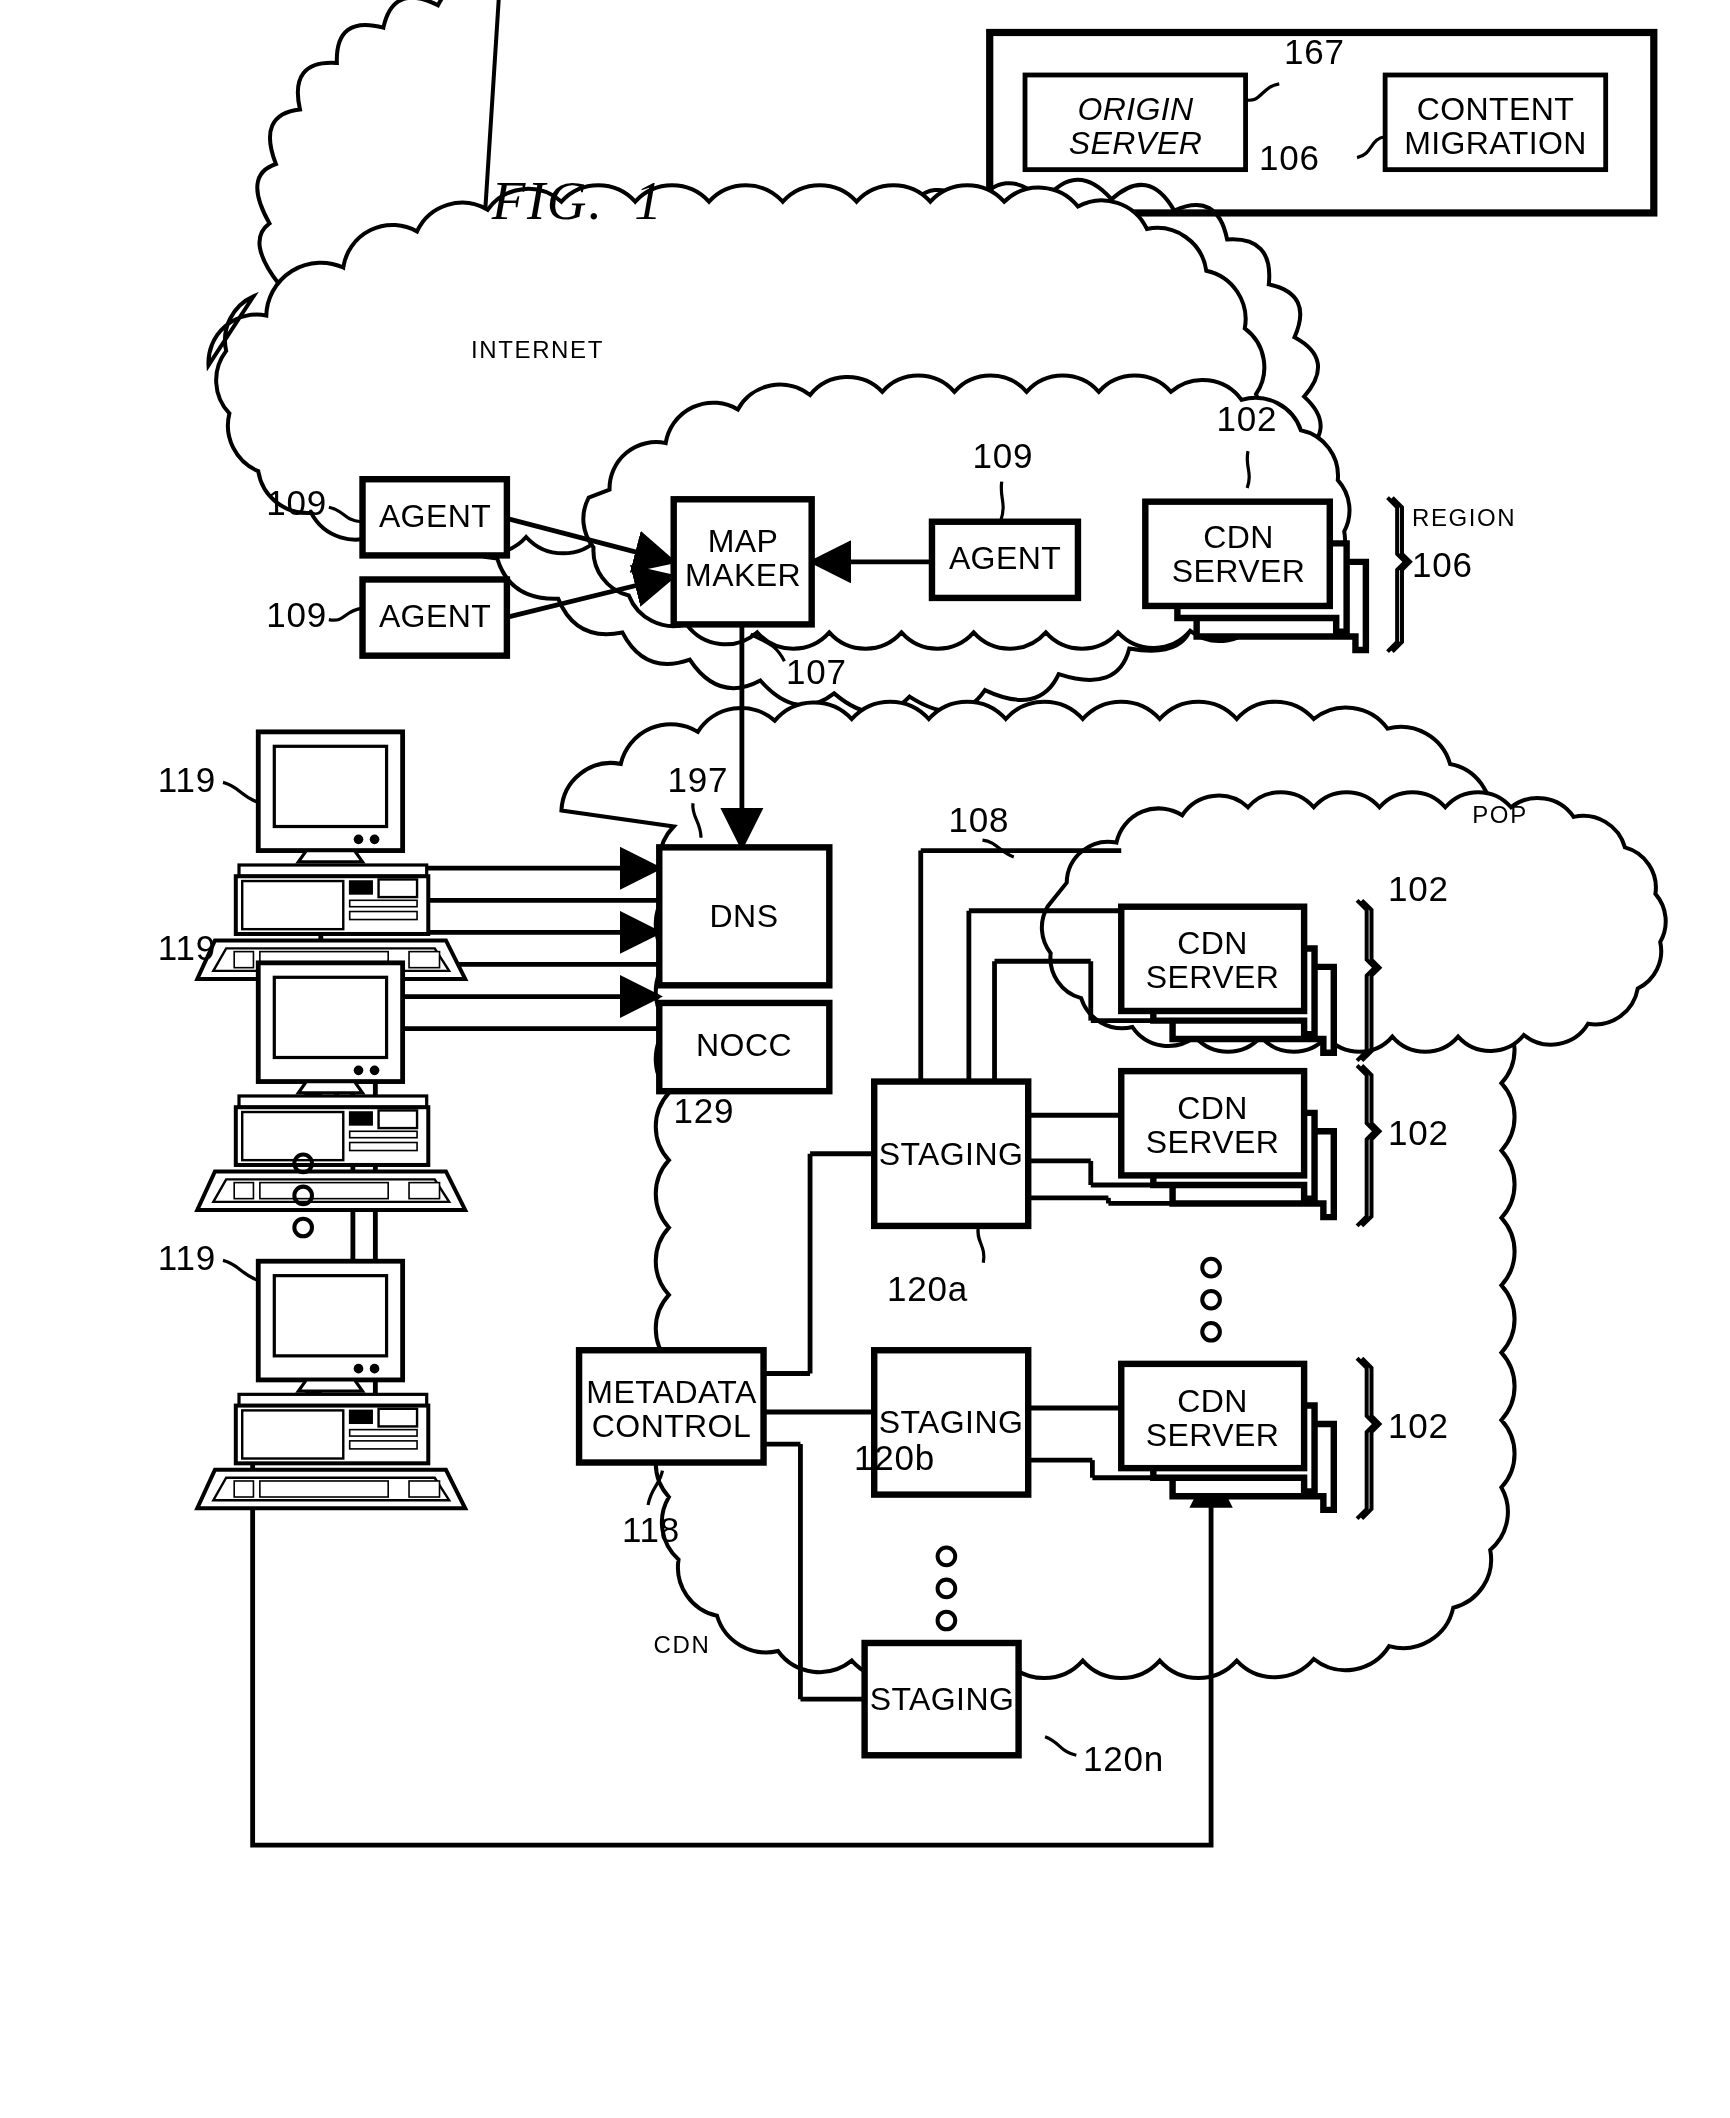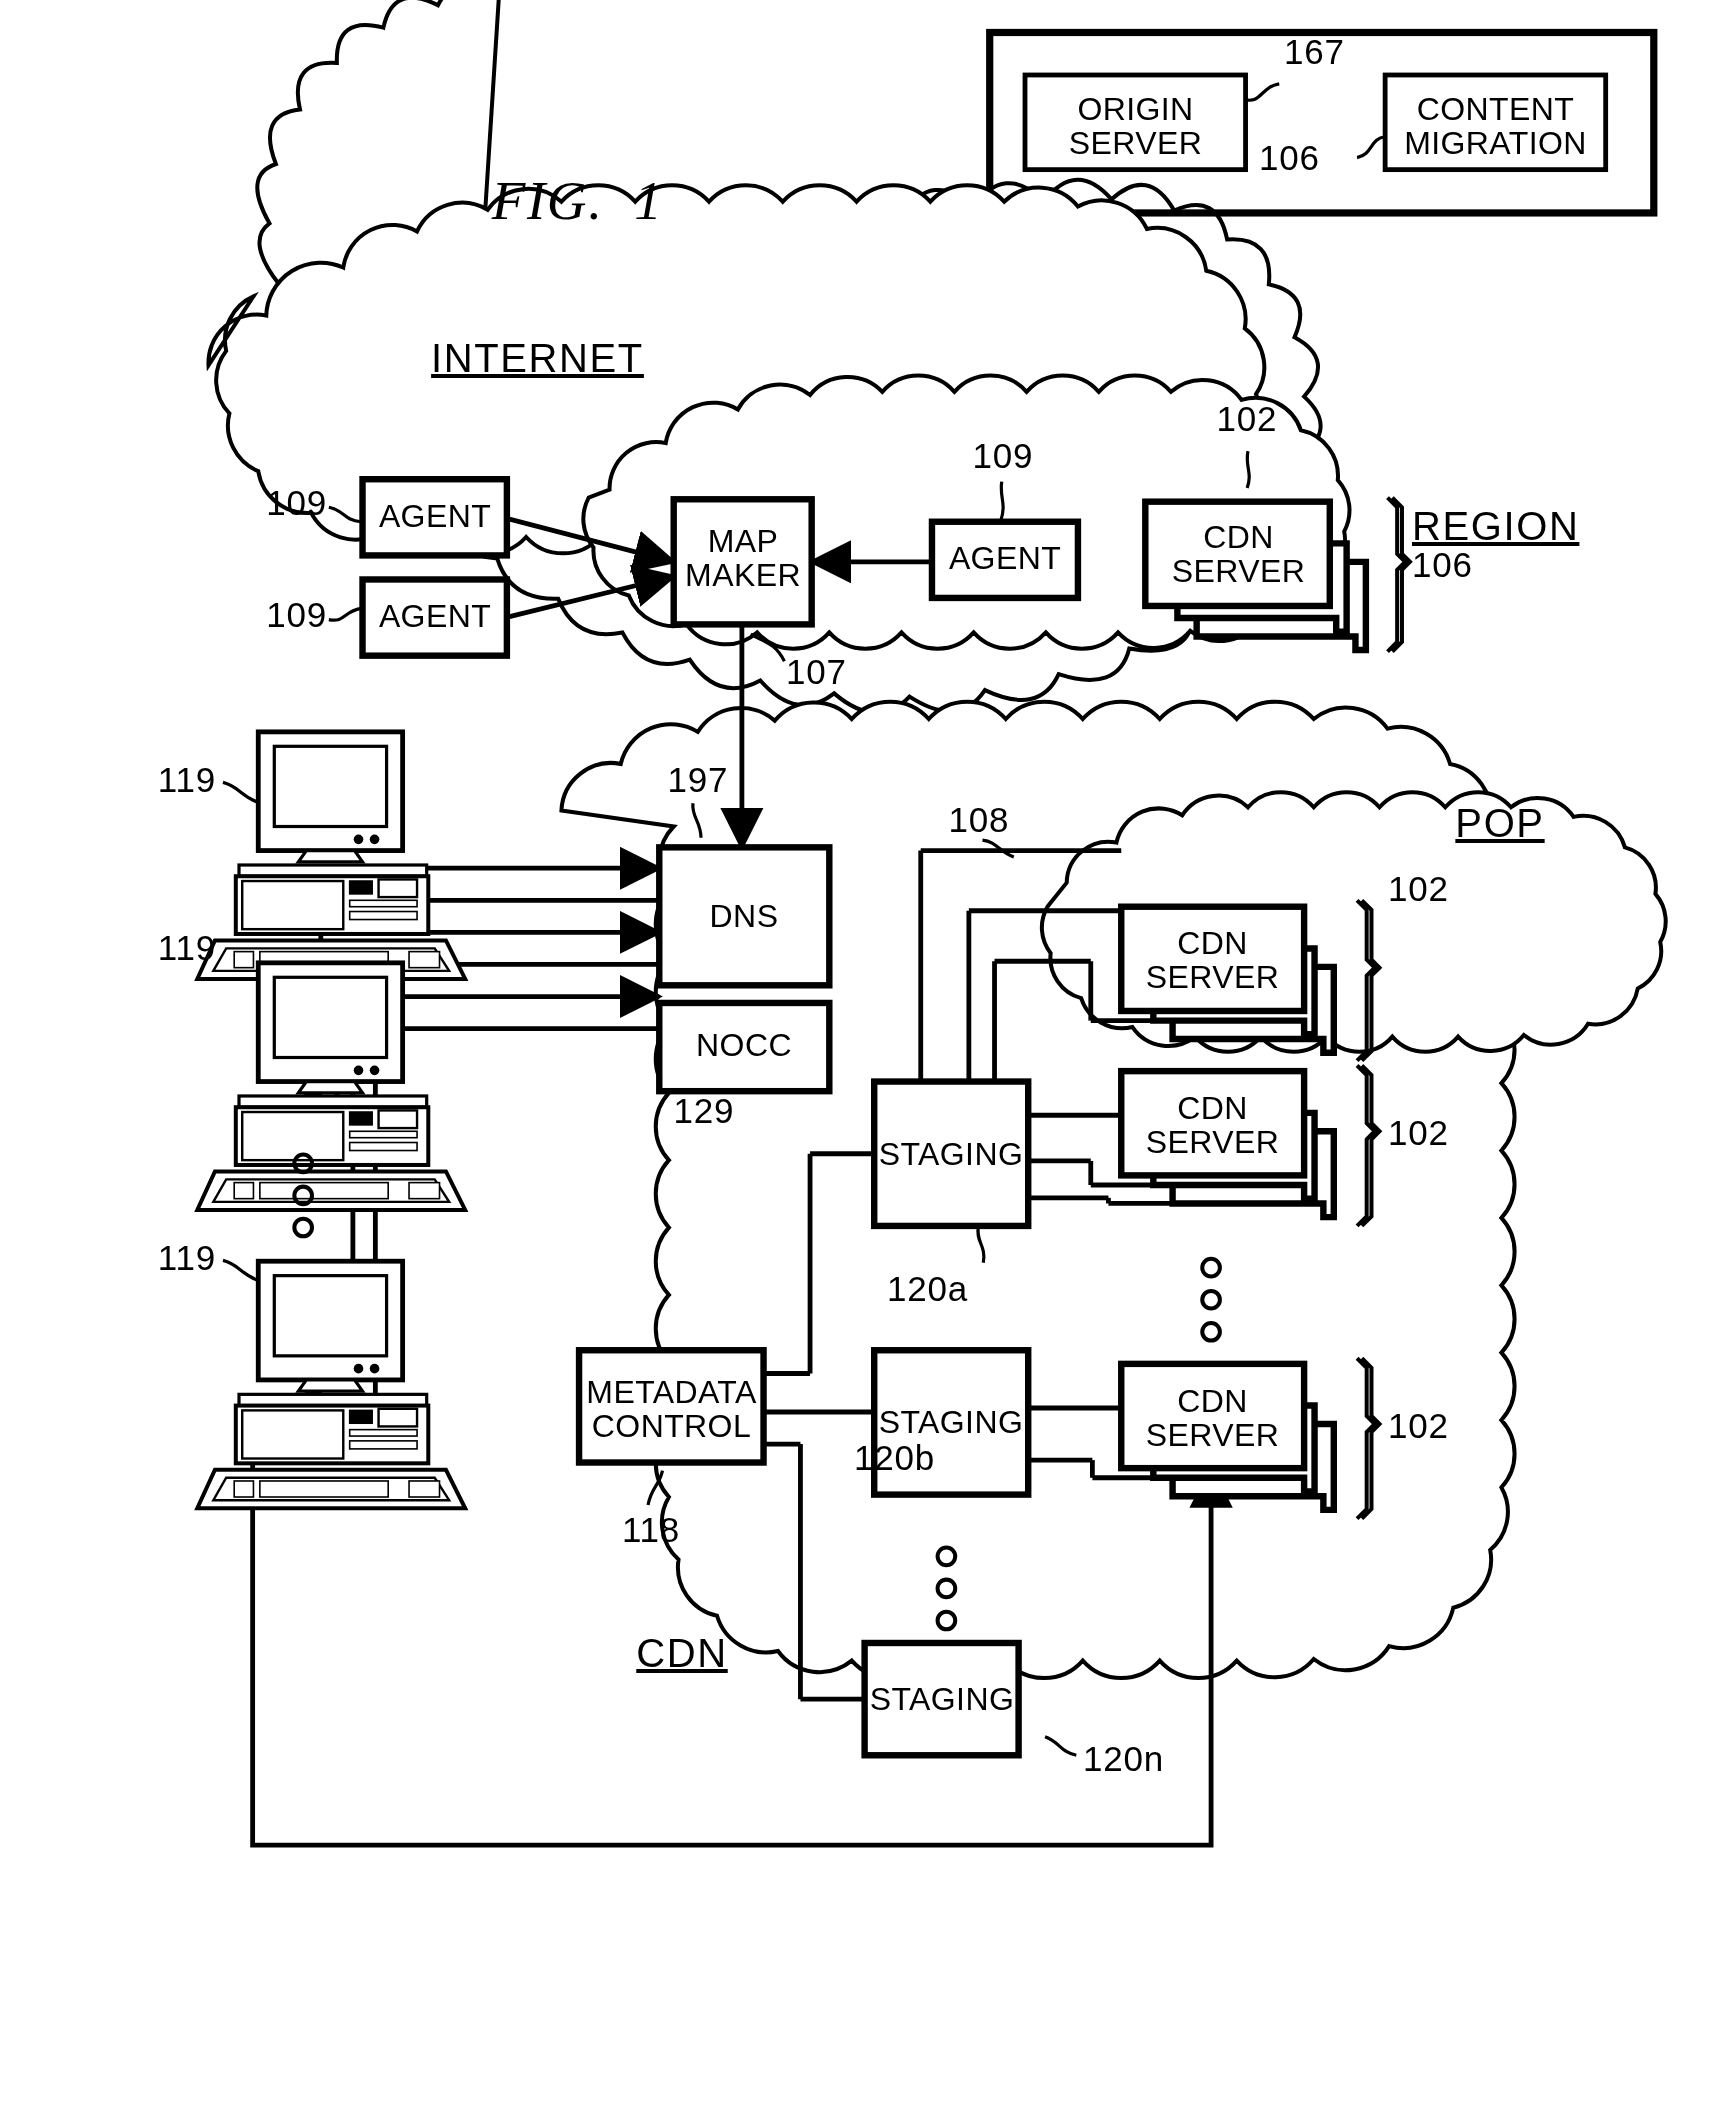"ORIGIN" div.lbl { font-style: none -> italic }
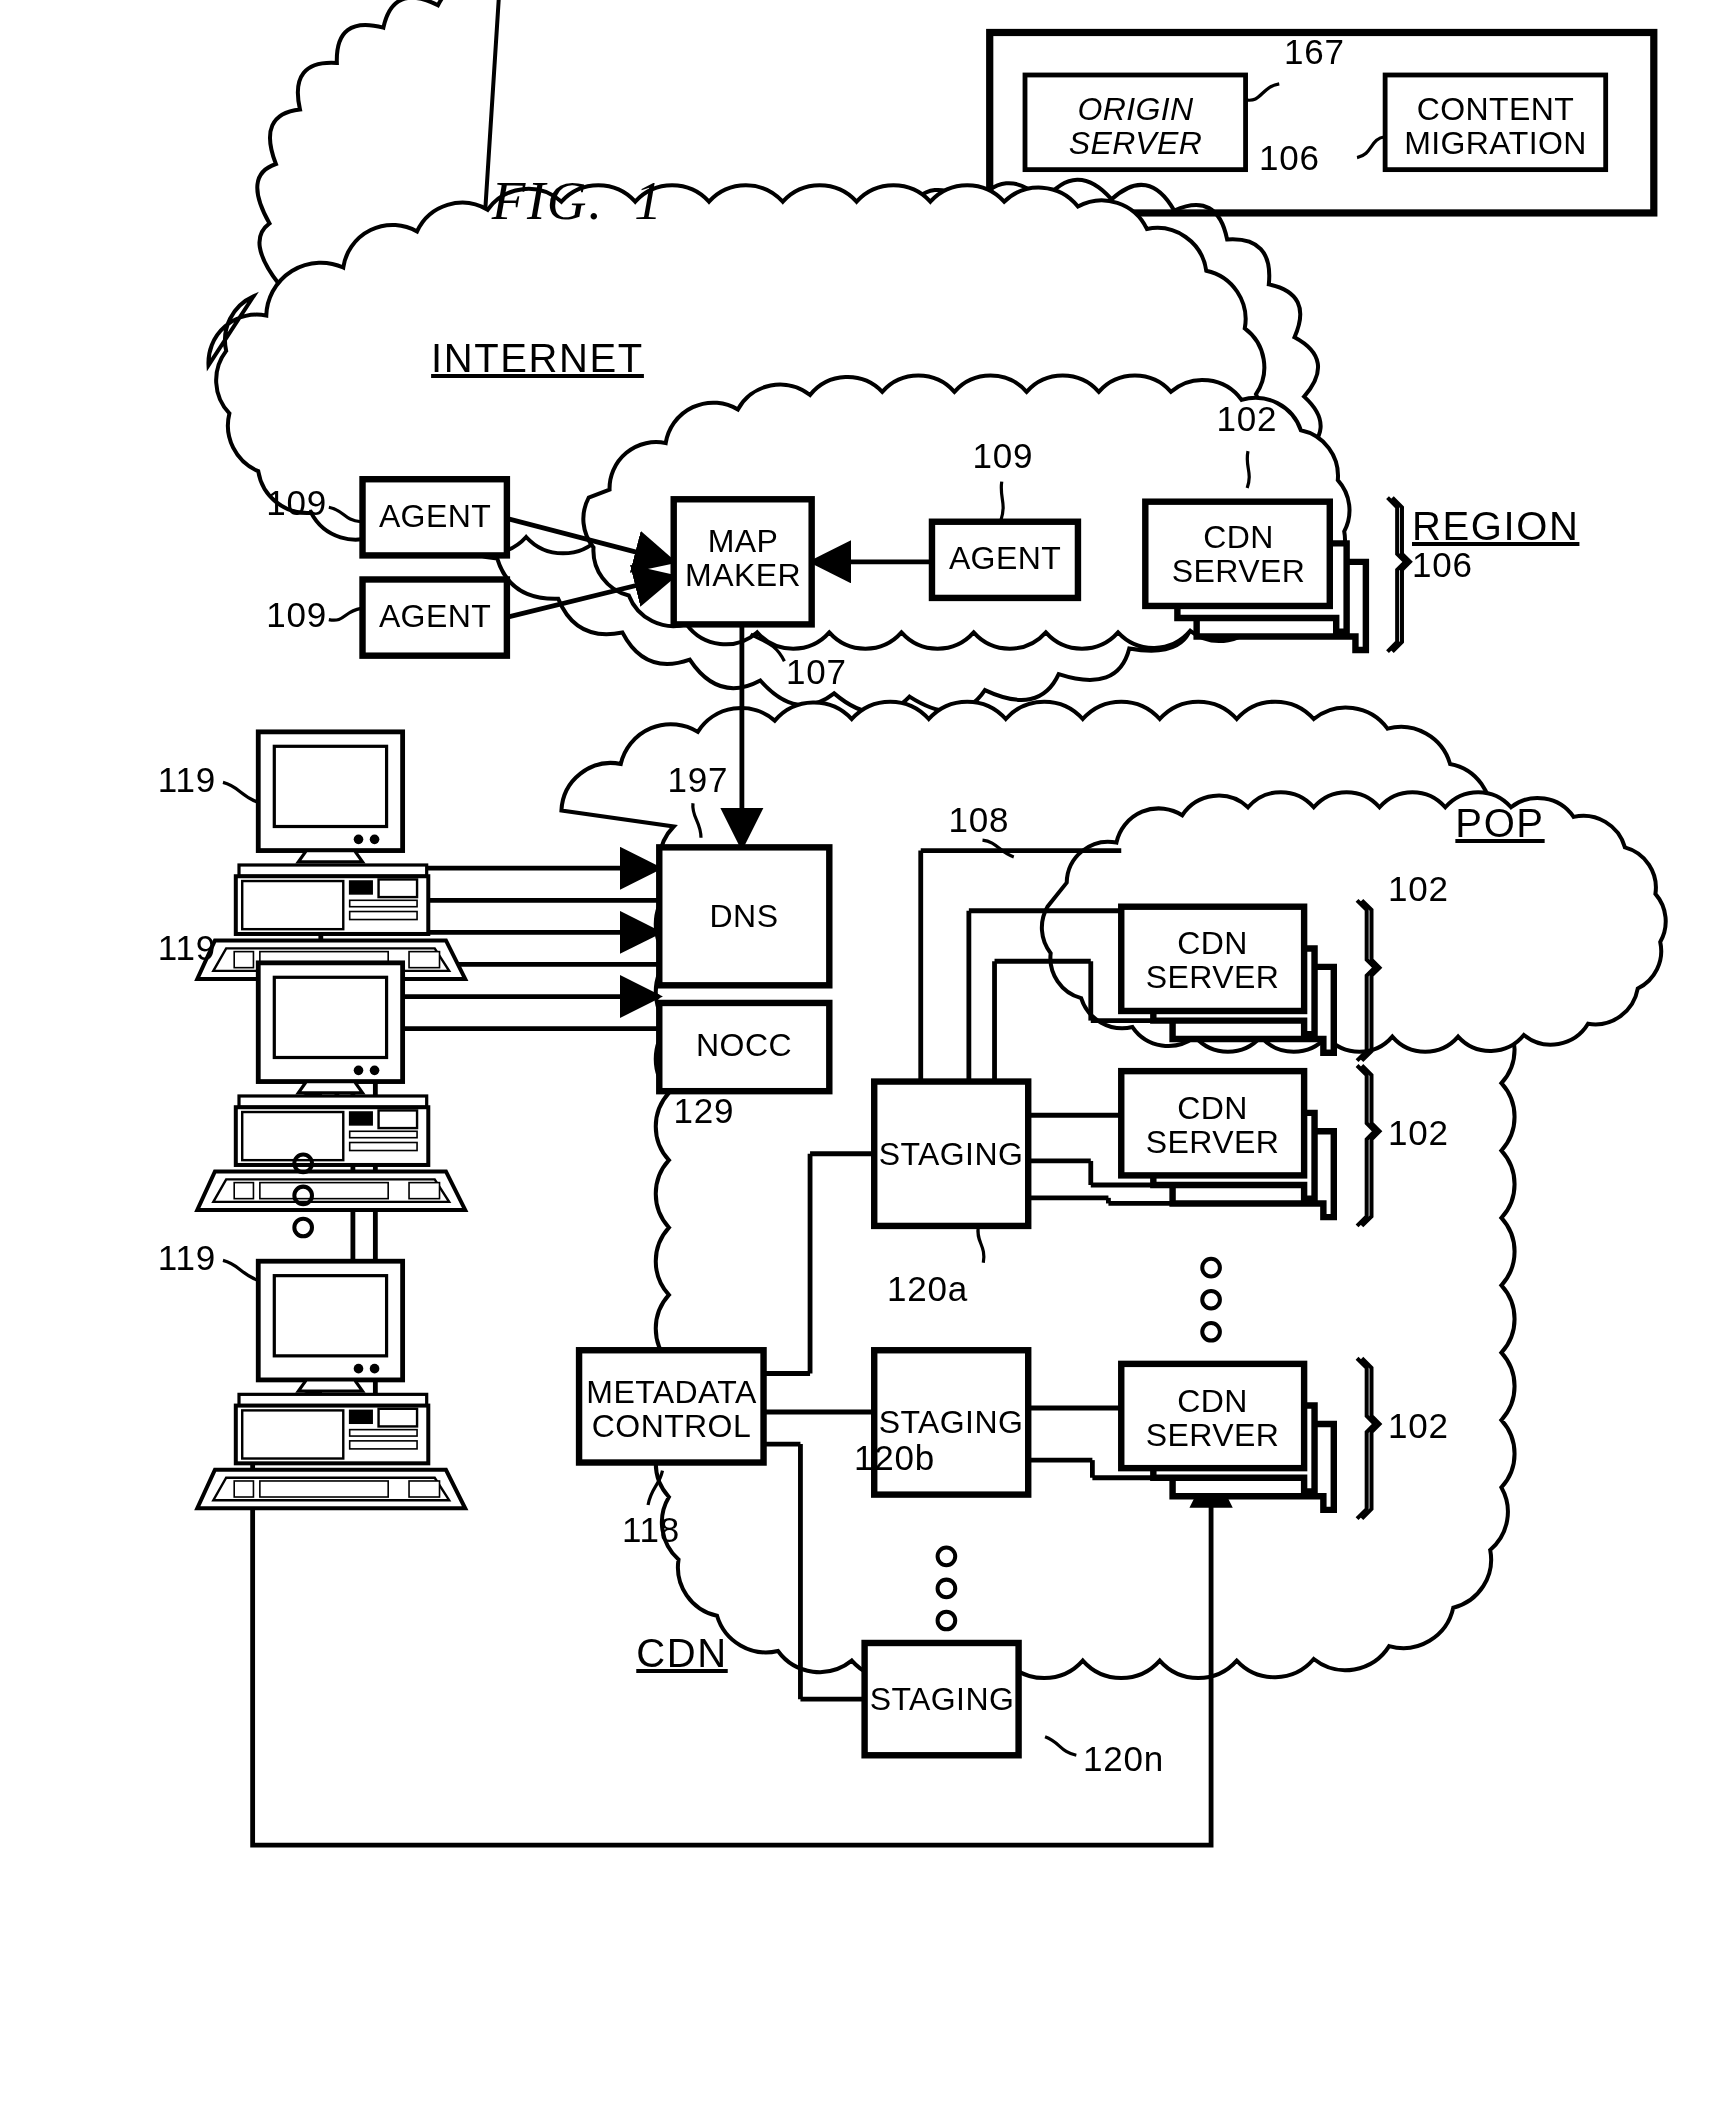"INTERNET" .cloudname { font-size: 40px -> 24px; text-decoration: underline -> none }
